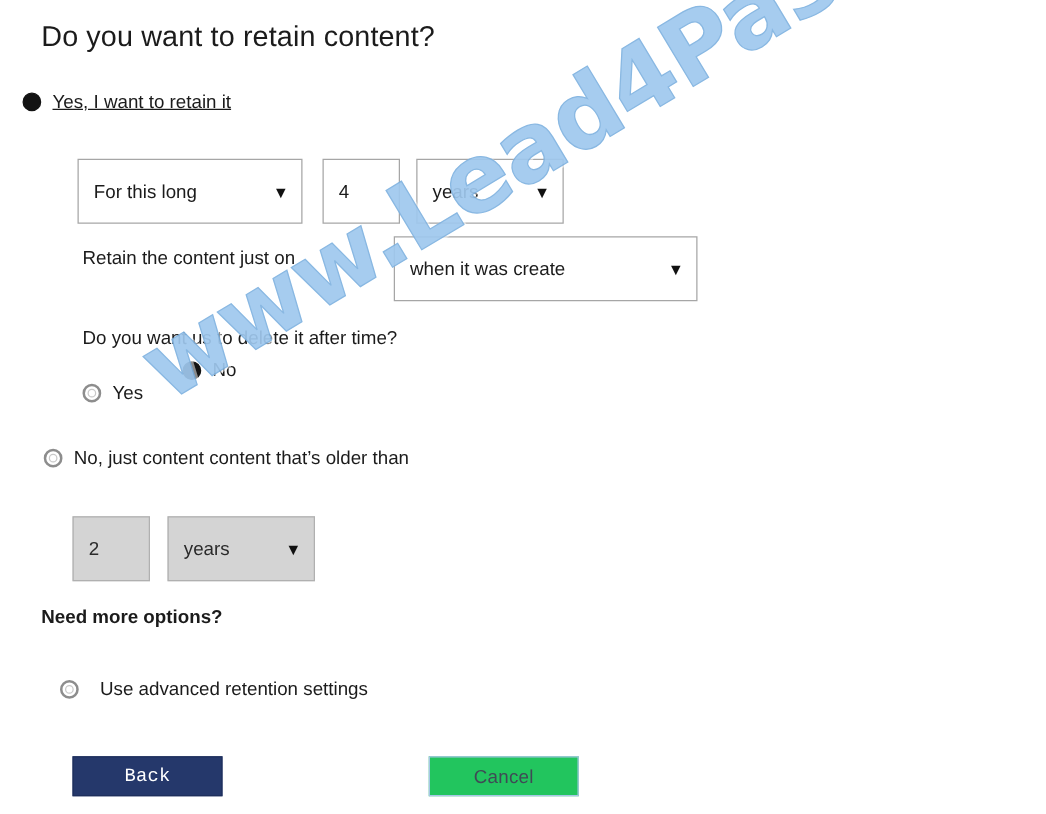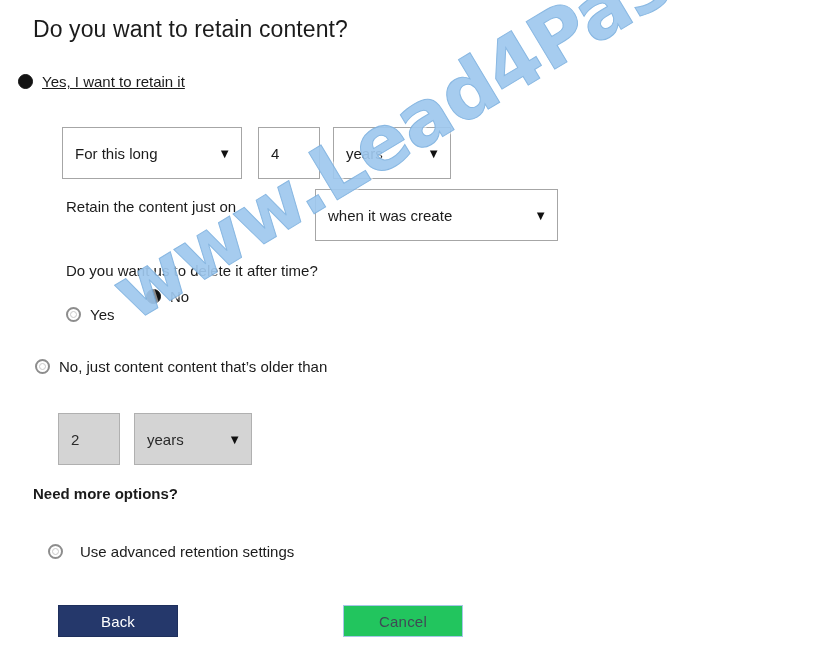"Back" #btn-back { font-family: none -> Liberation Mono, monospace }
